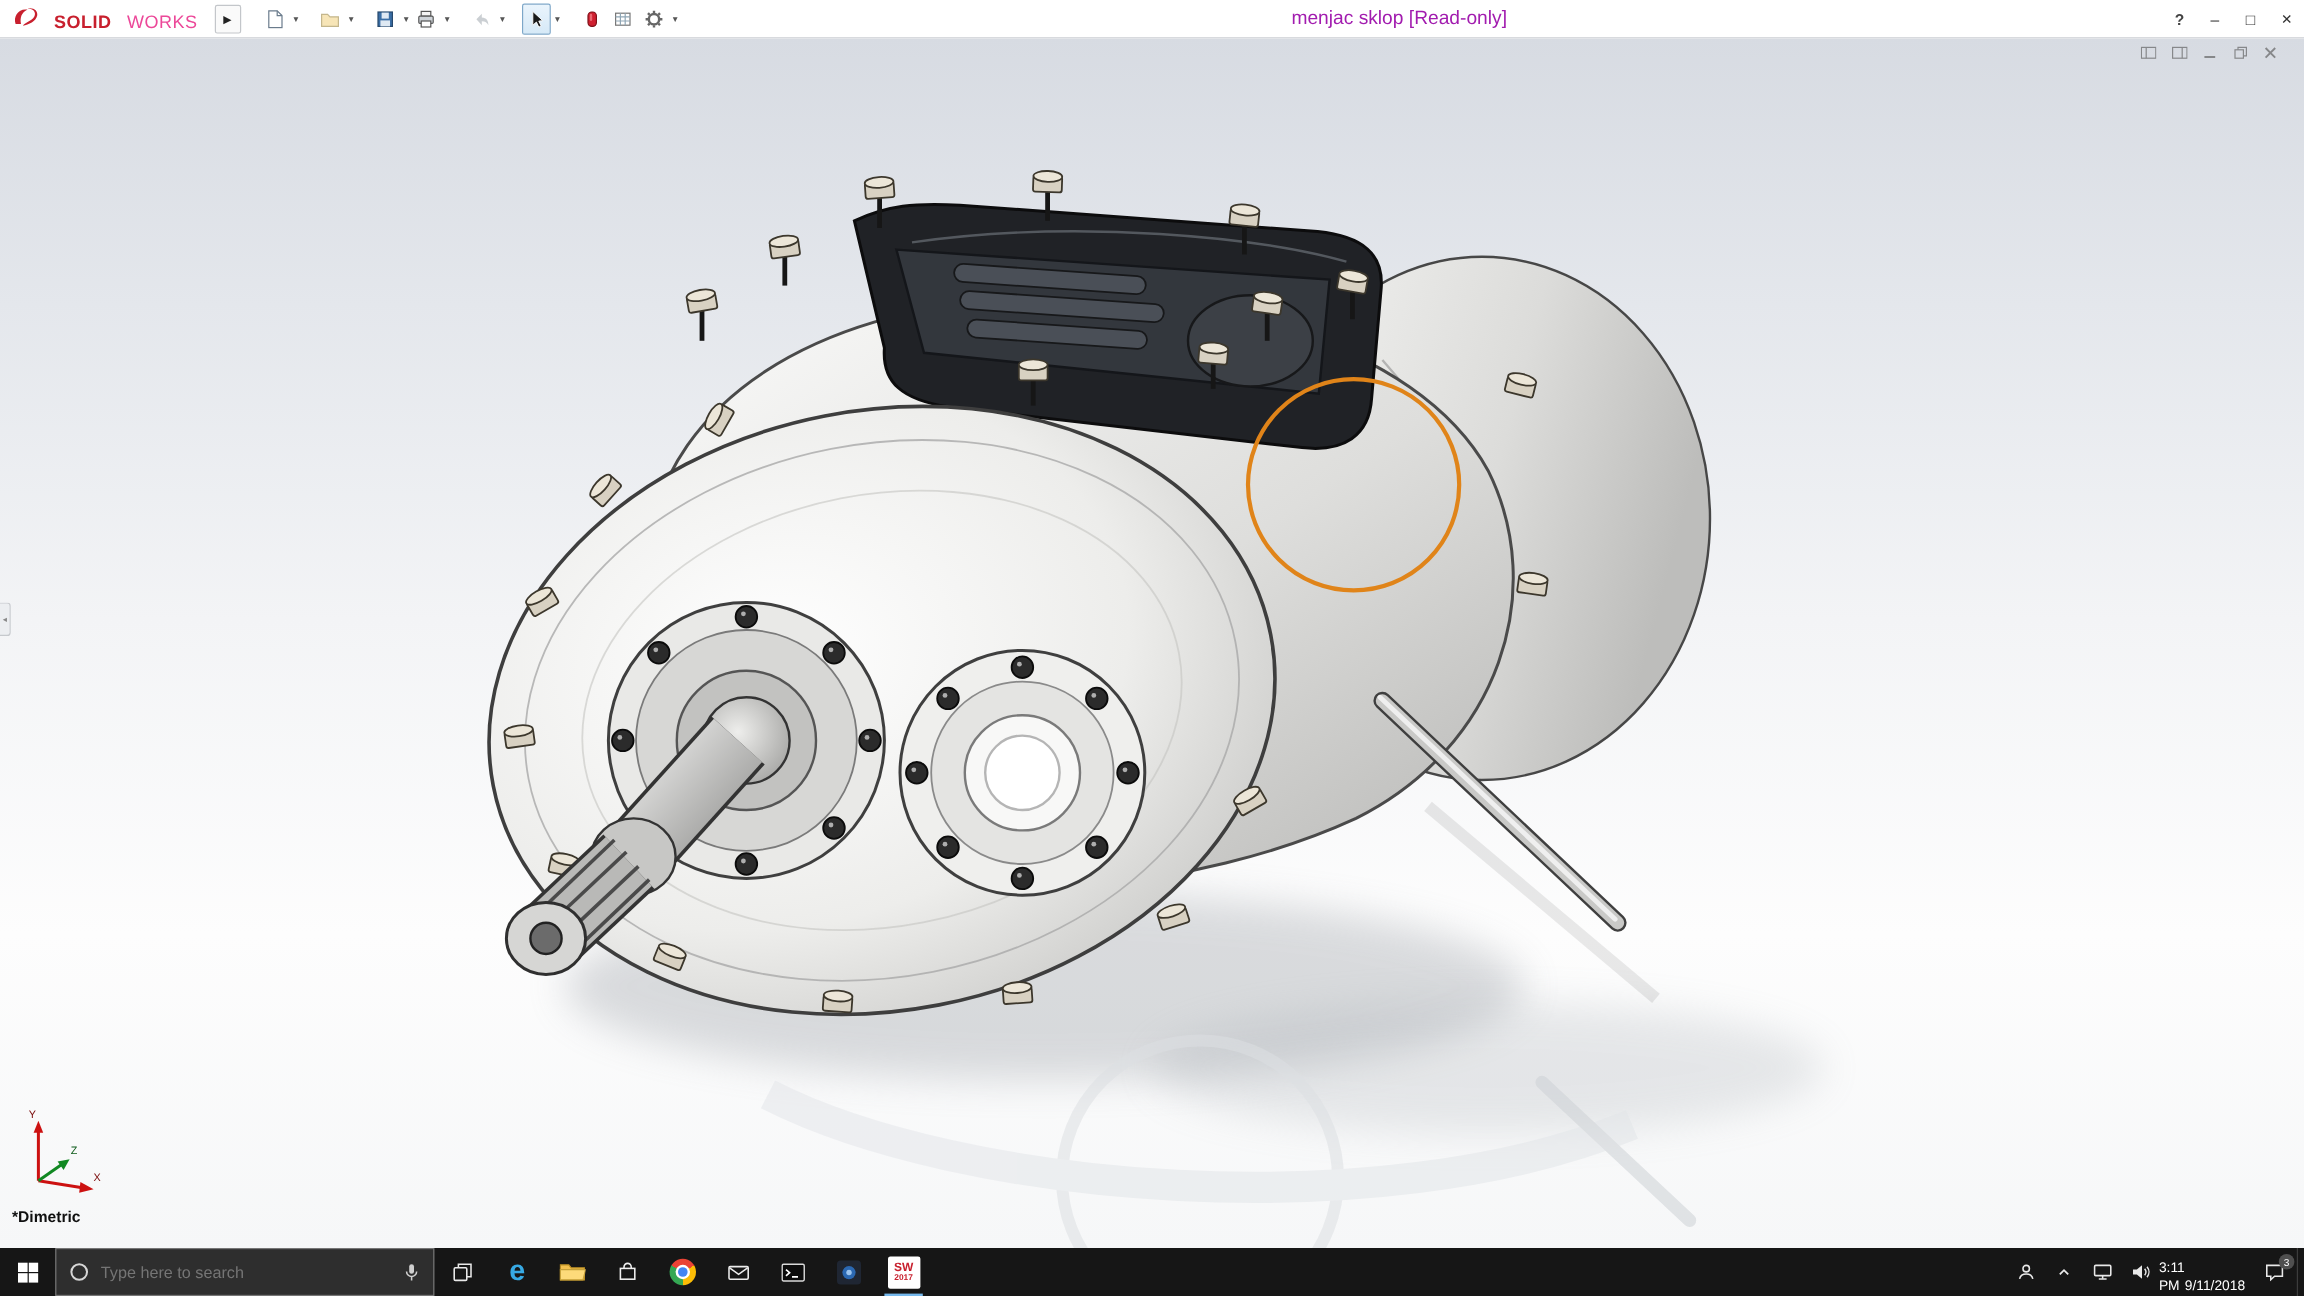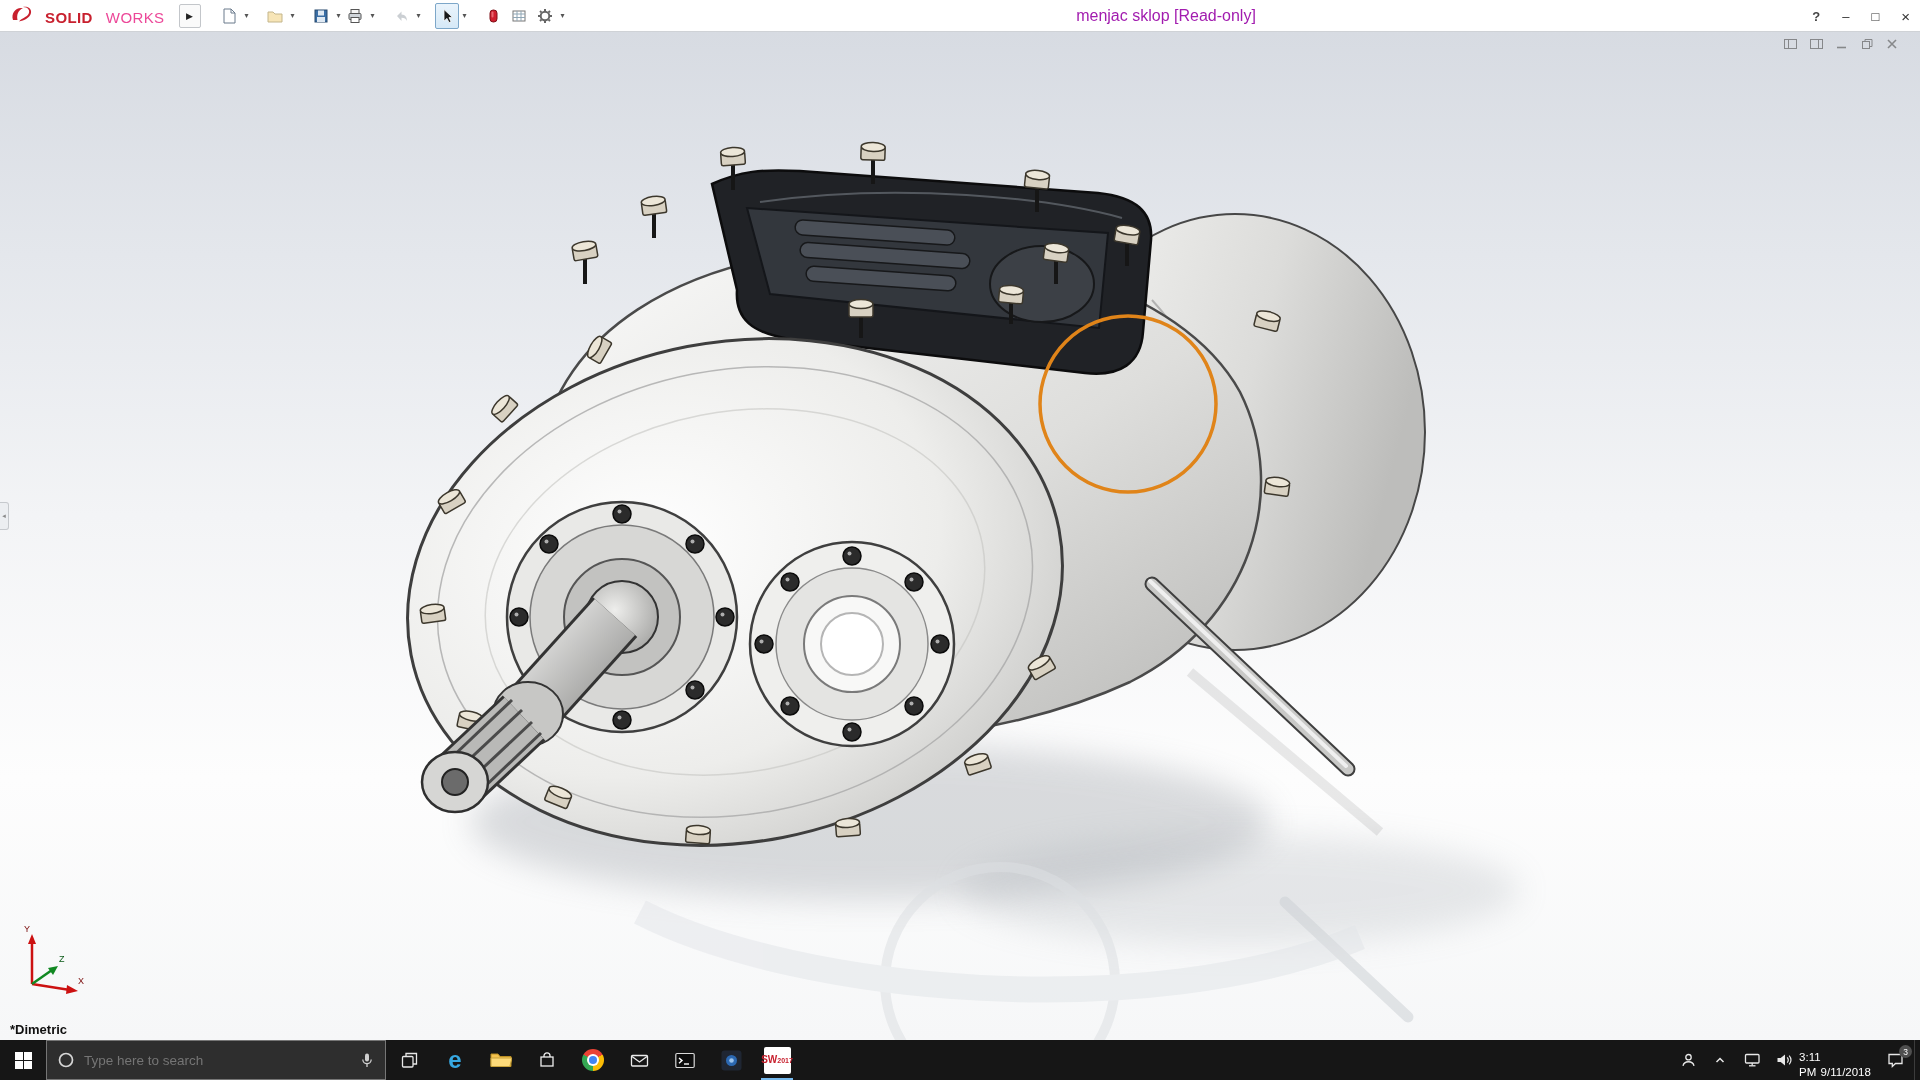"*Dimetric" .view-label { bottom: 3px -> 19px }
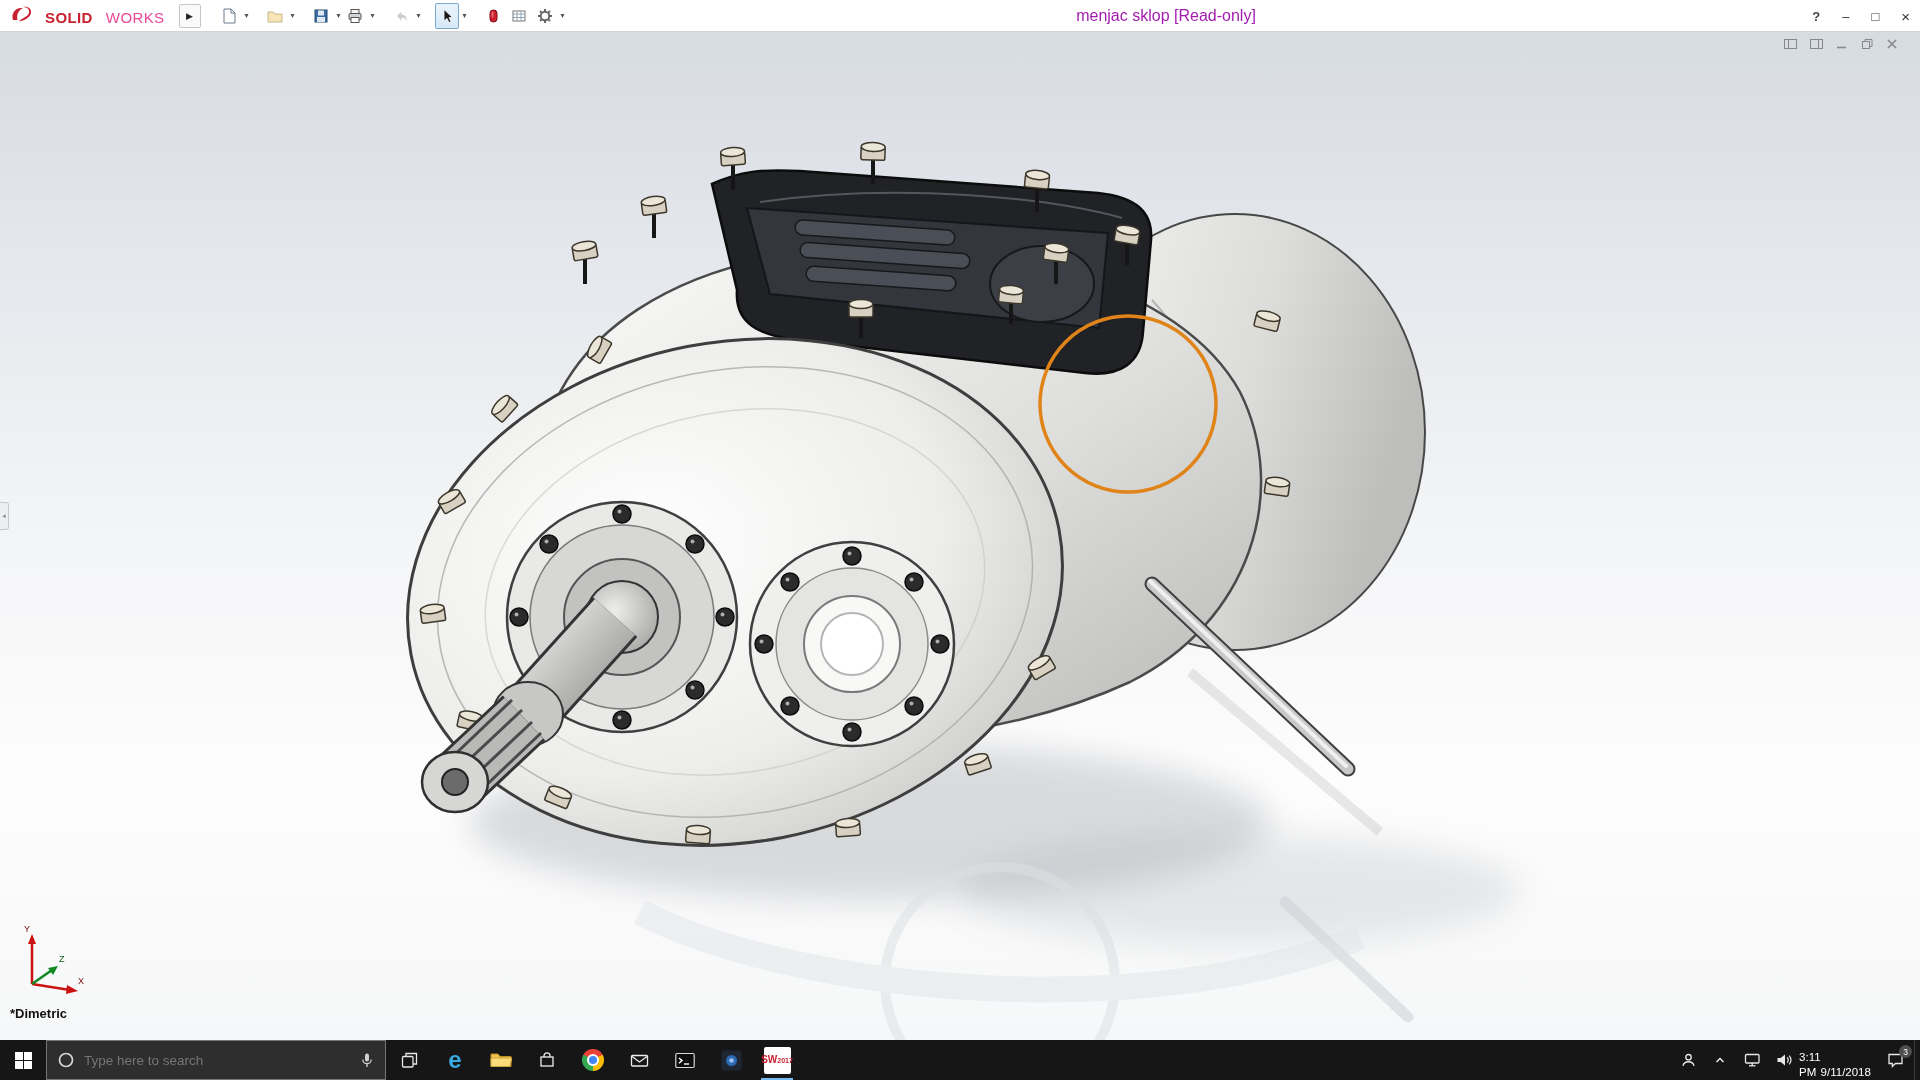"Type here to search" .search-box { width: 340px -> 316px }
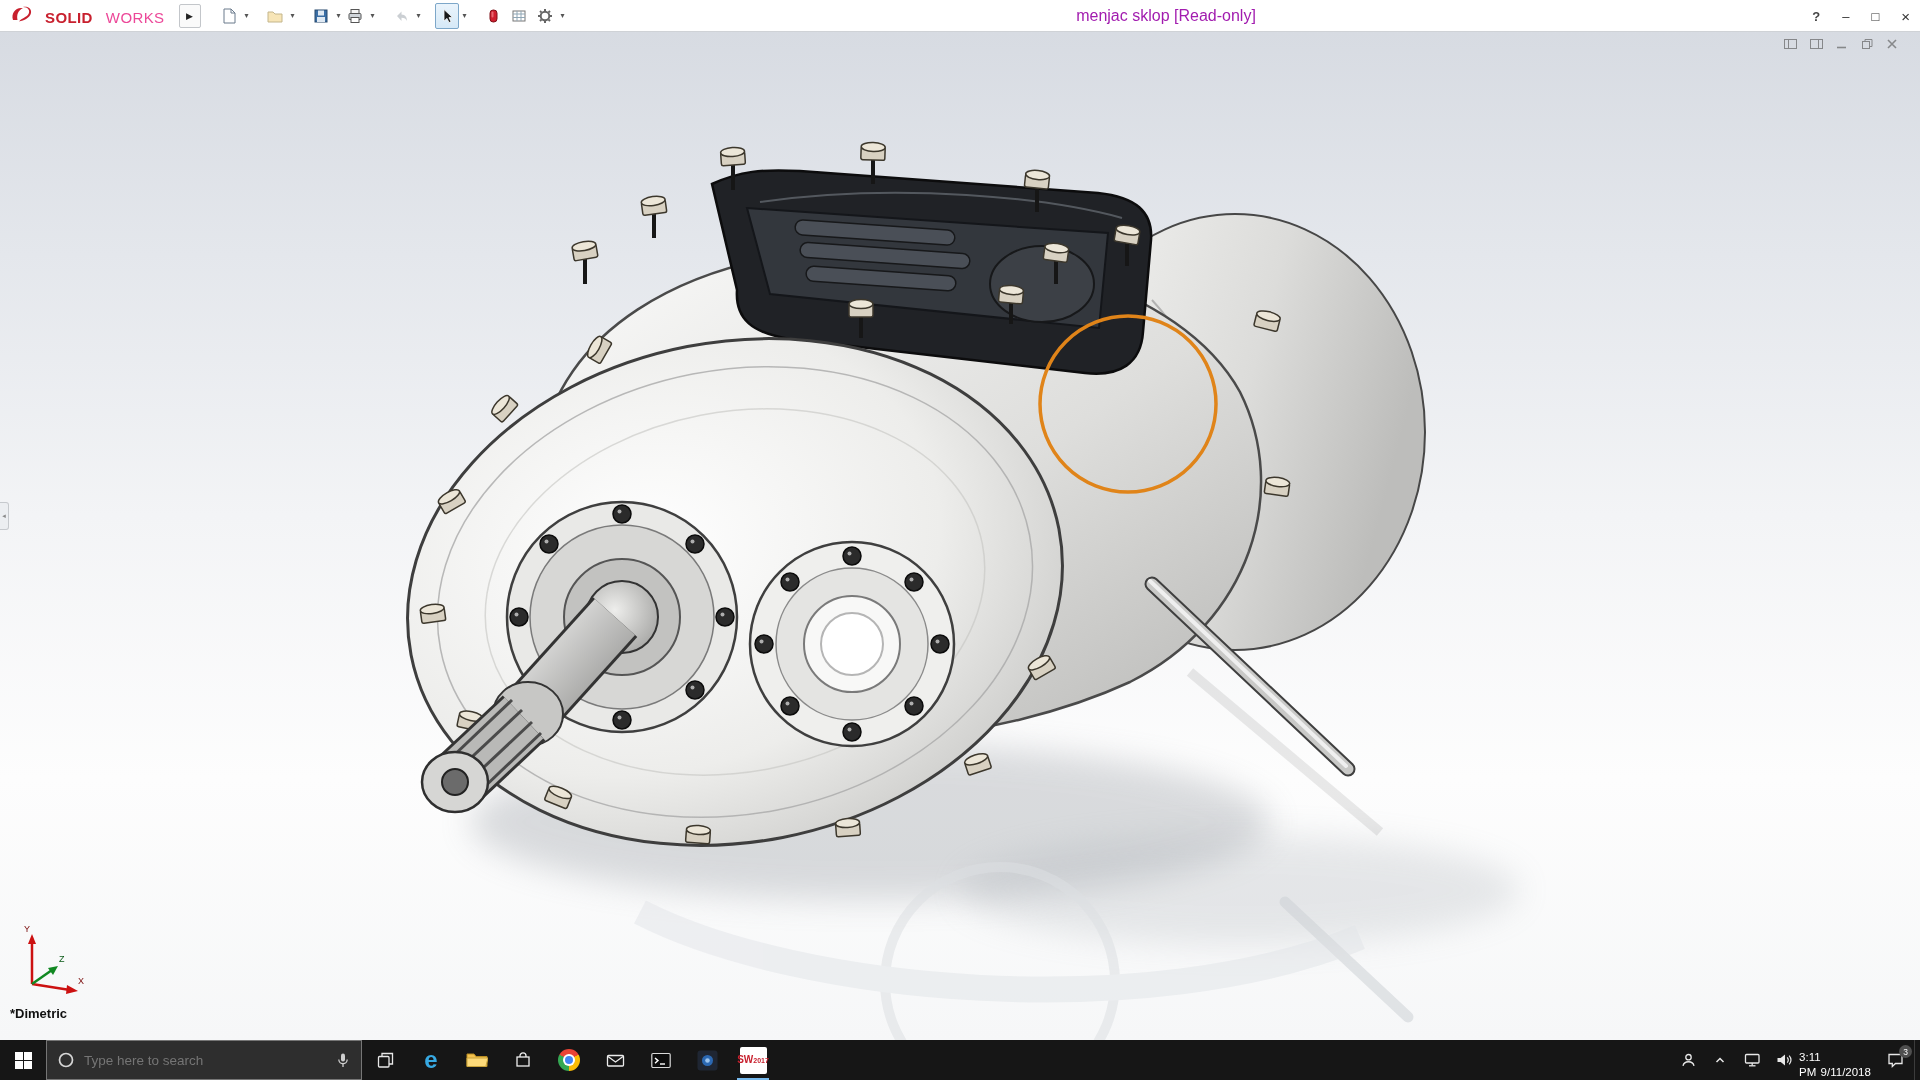"SW" .sw-tile { flex-direction: row -> column }
